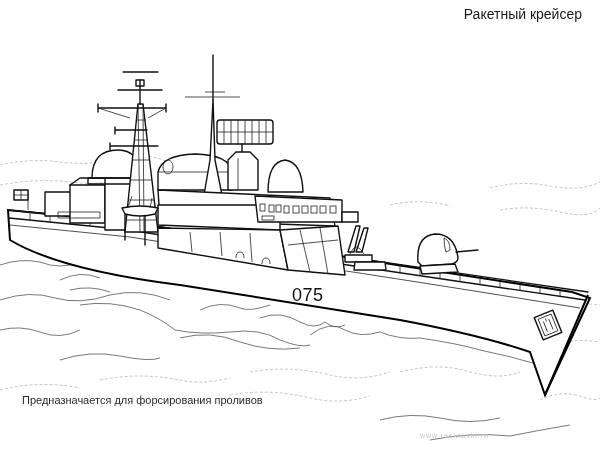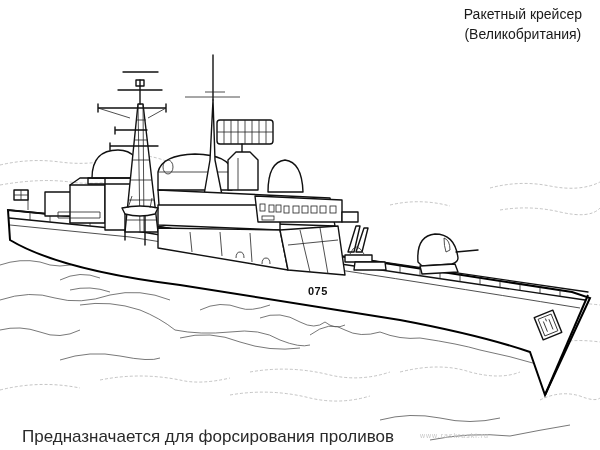"(Великобритания)" div { html: <div>(Великобритания)</div> -> none }
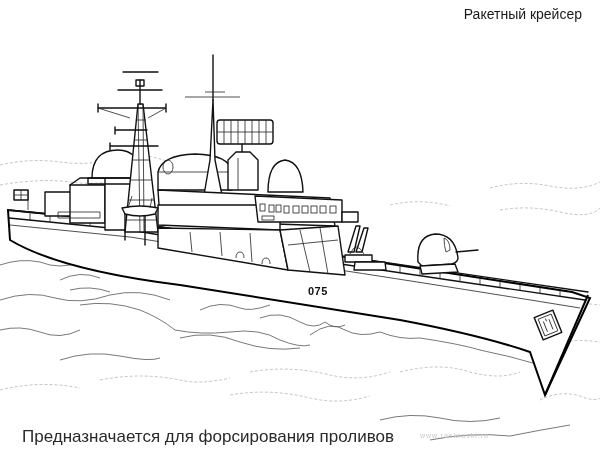"075" .hull-number { font-size: 11px -> 18px; font-weight: bold -> normal; margin-left: 16px -> none }
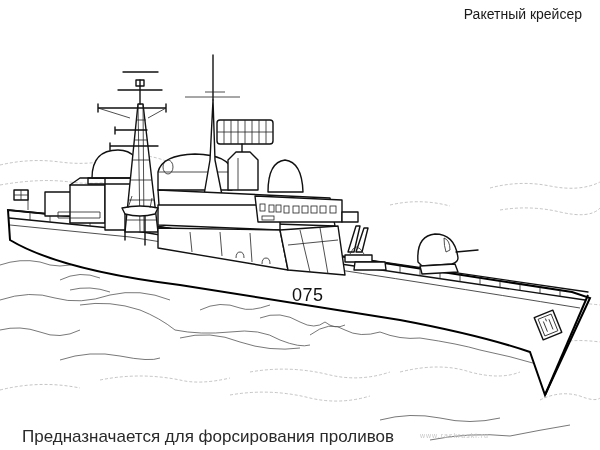"Предназначается для форсирования" .caption { font-size: 17px -> 11px; margin-top: 36px -> none }
